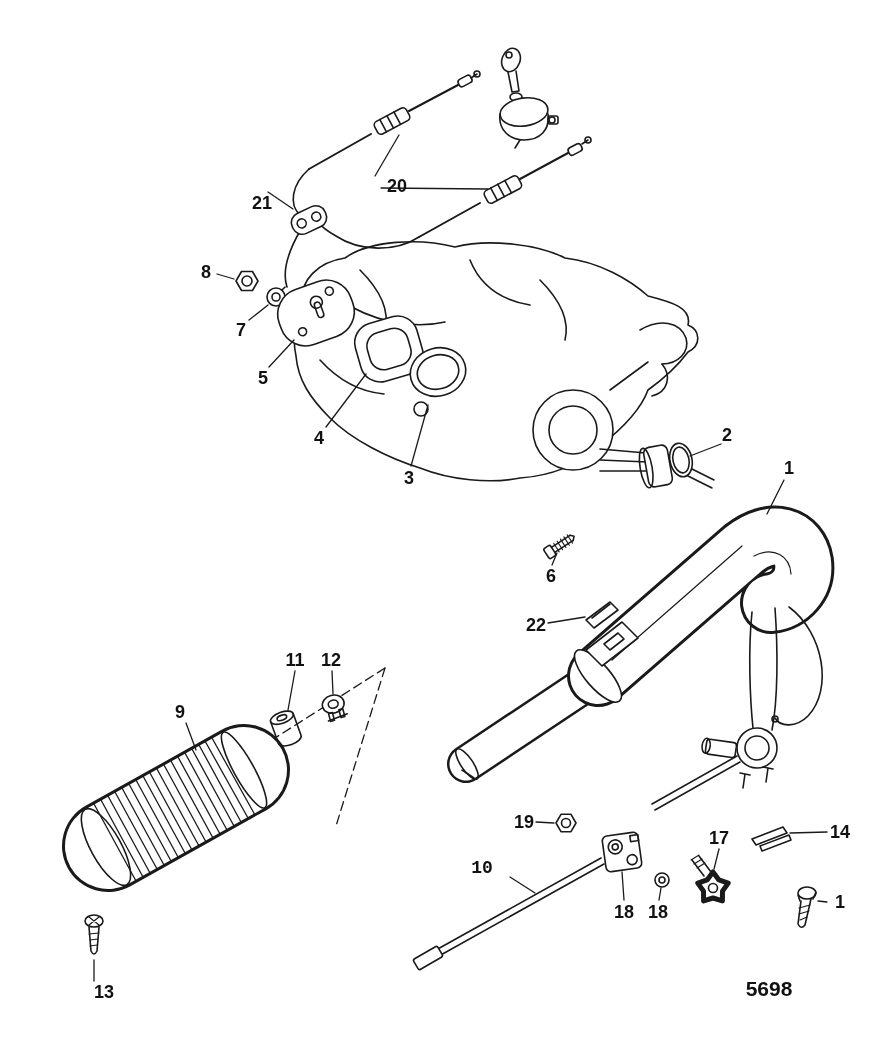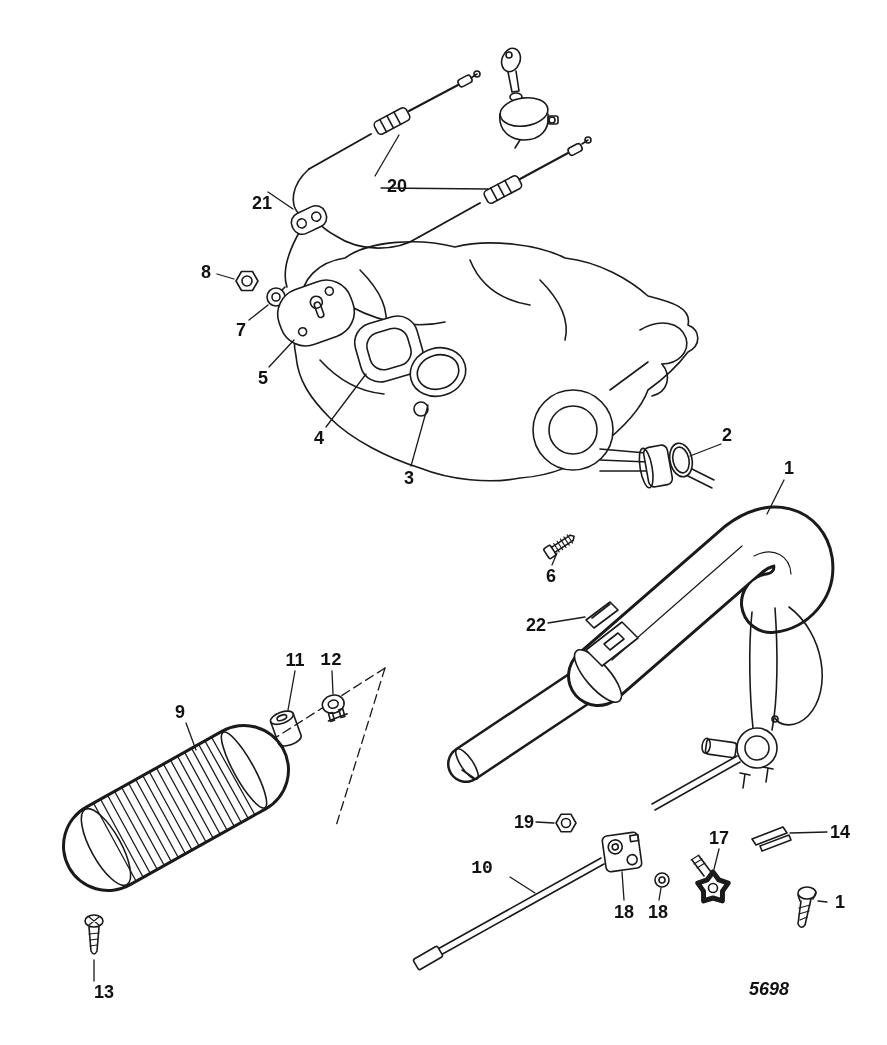"12" div.callout { font-family: Liberation Mono, monospace -> none }
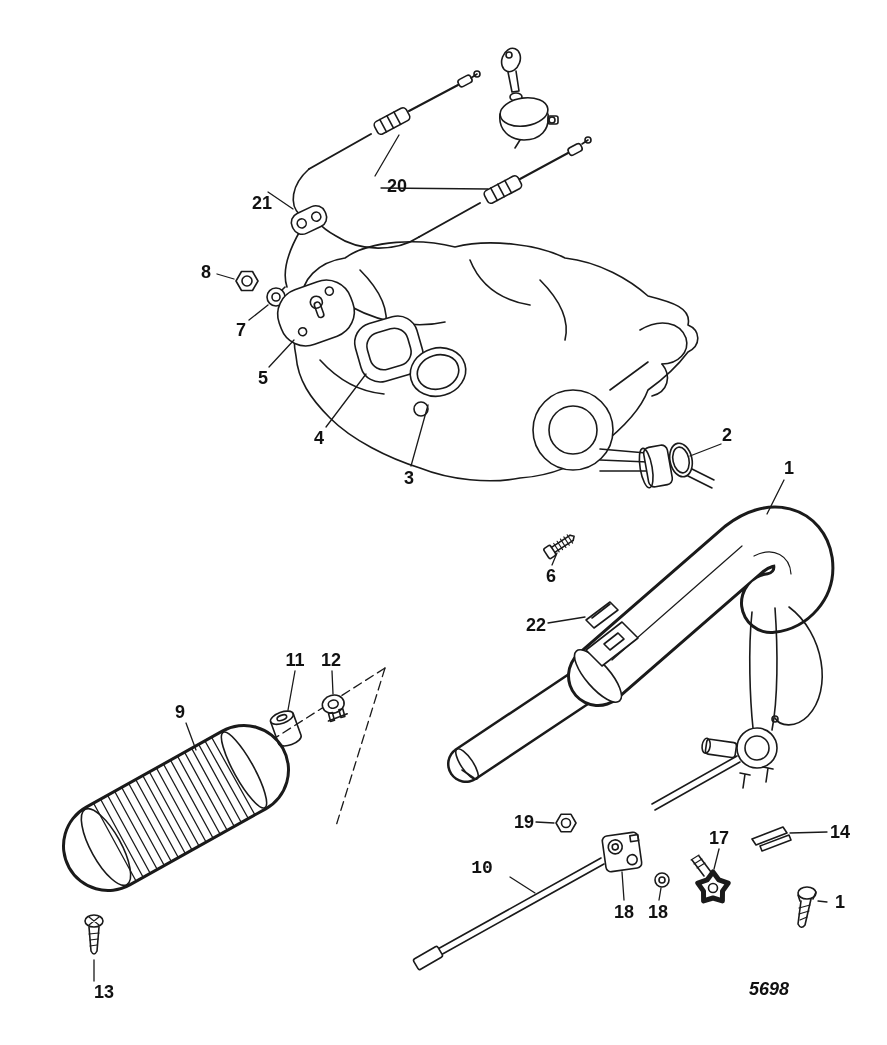"5698" .fignum { font-size: 18px -> 21px; font-style: italic -> none }
